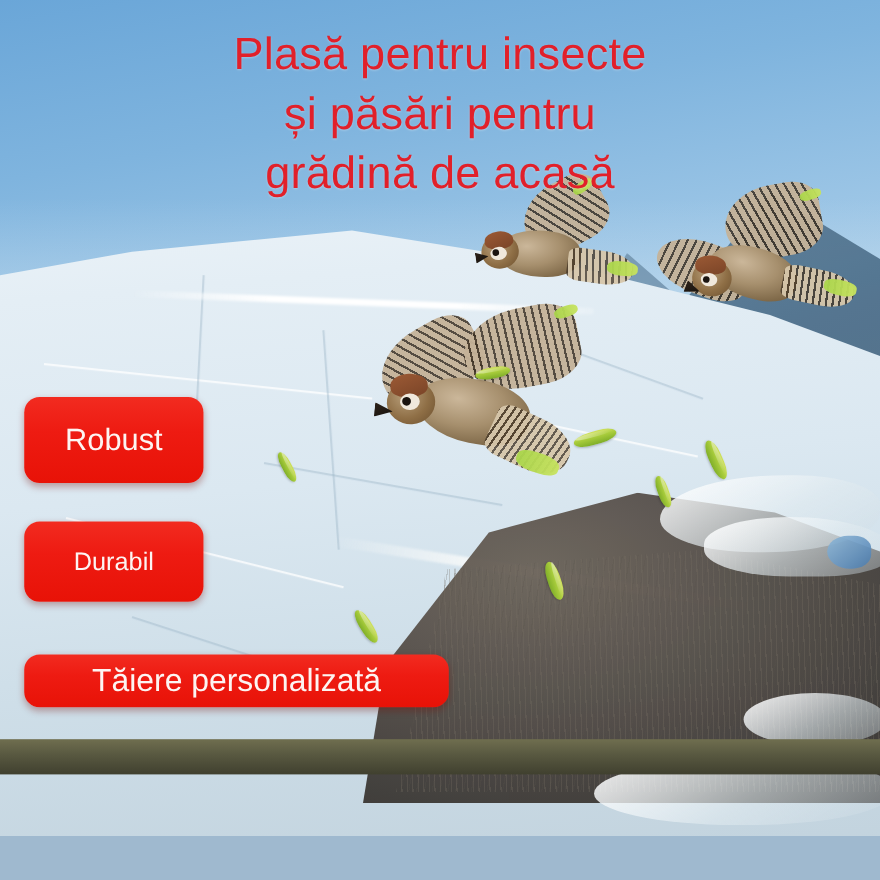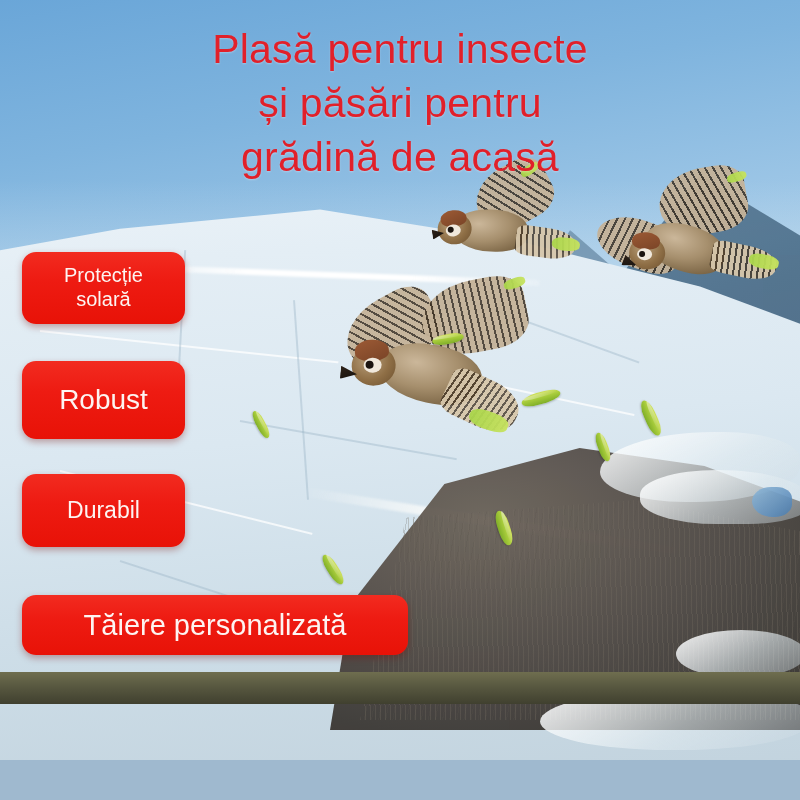"Protecție" div.badge { html: <div>Protecție solară</div> -> none }
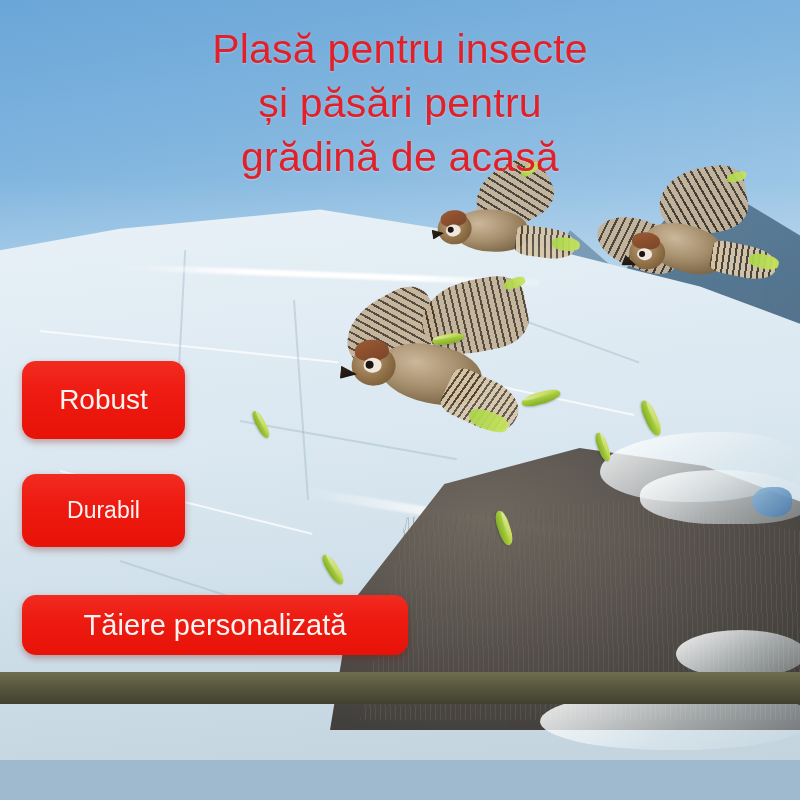"Tăiere personalizată" .badge.b4 { height: 60px -> 48px }
